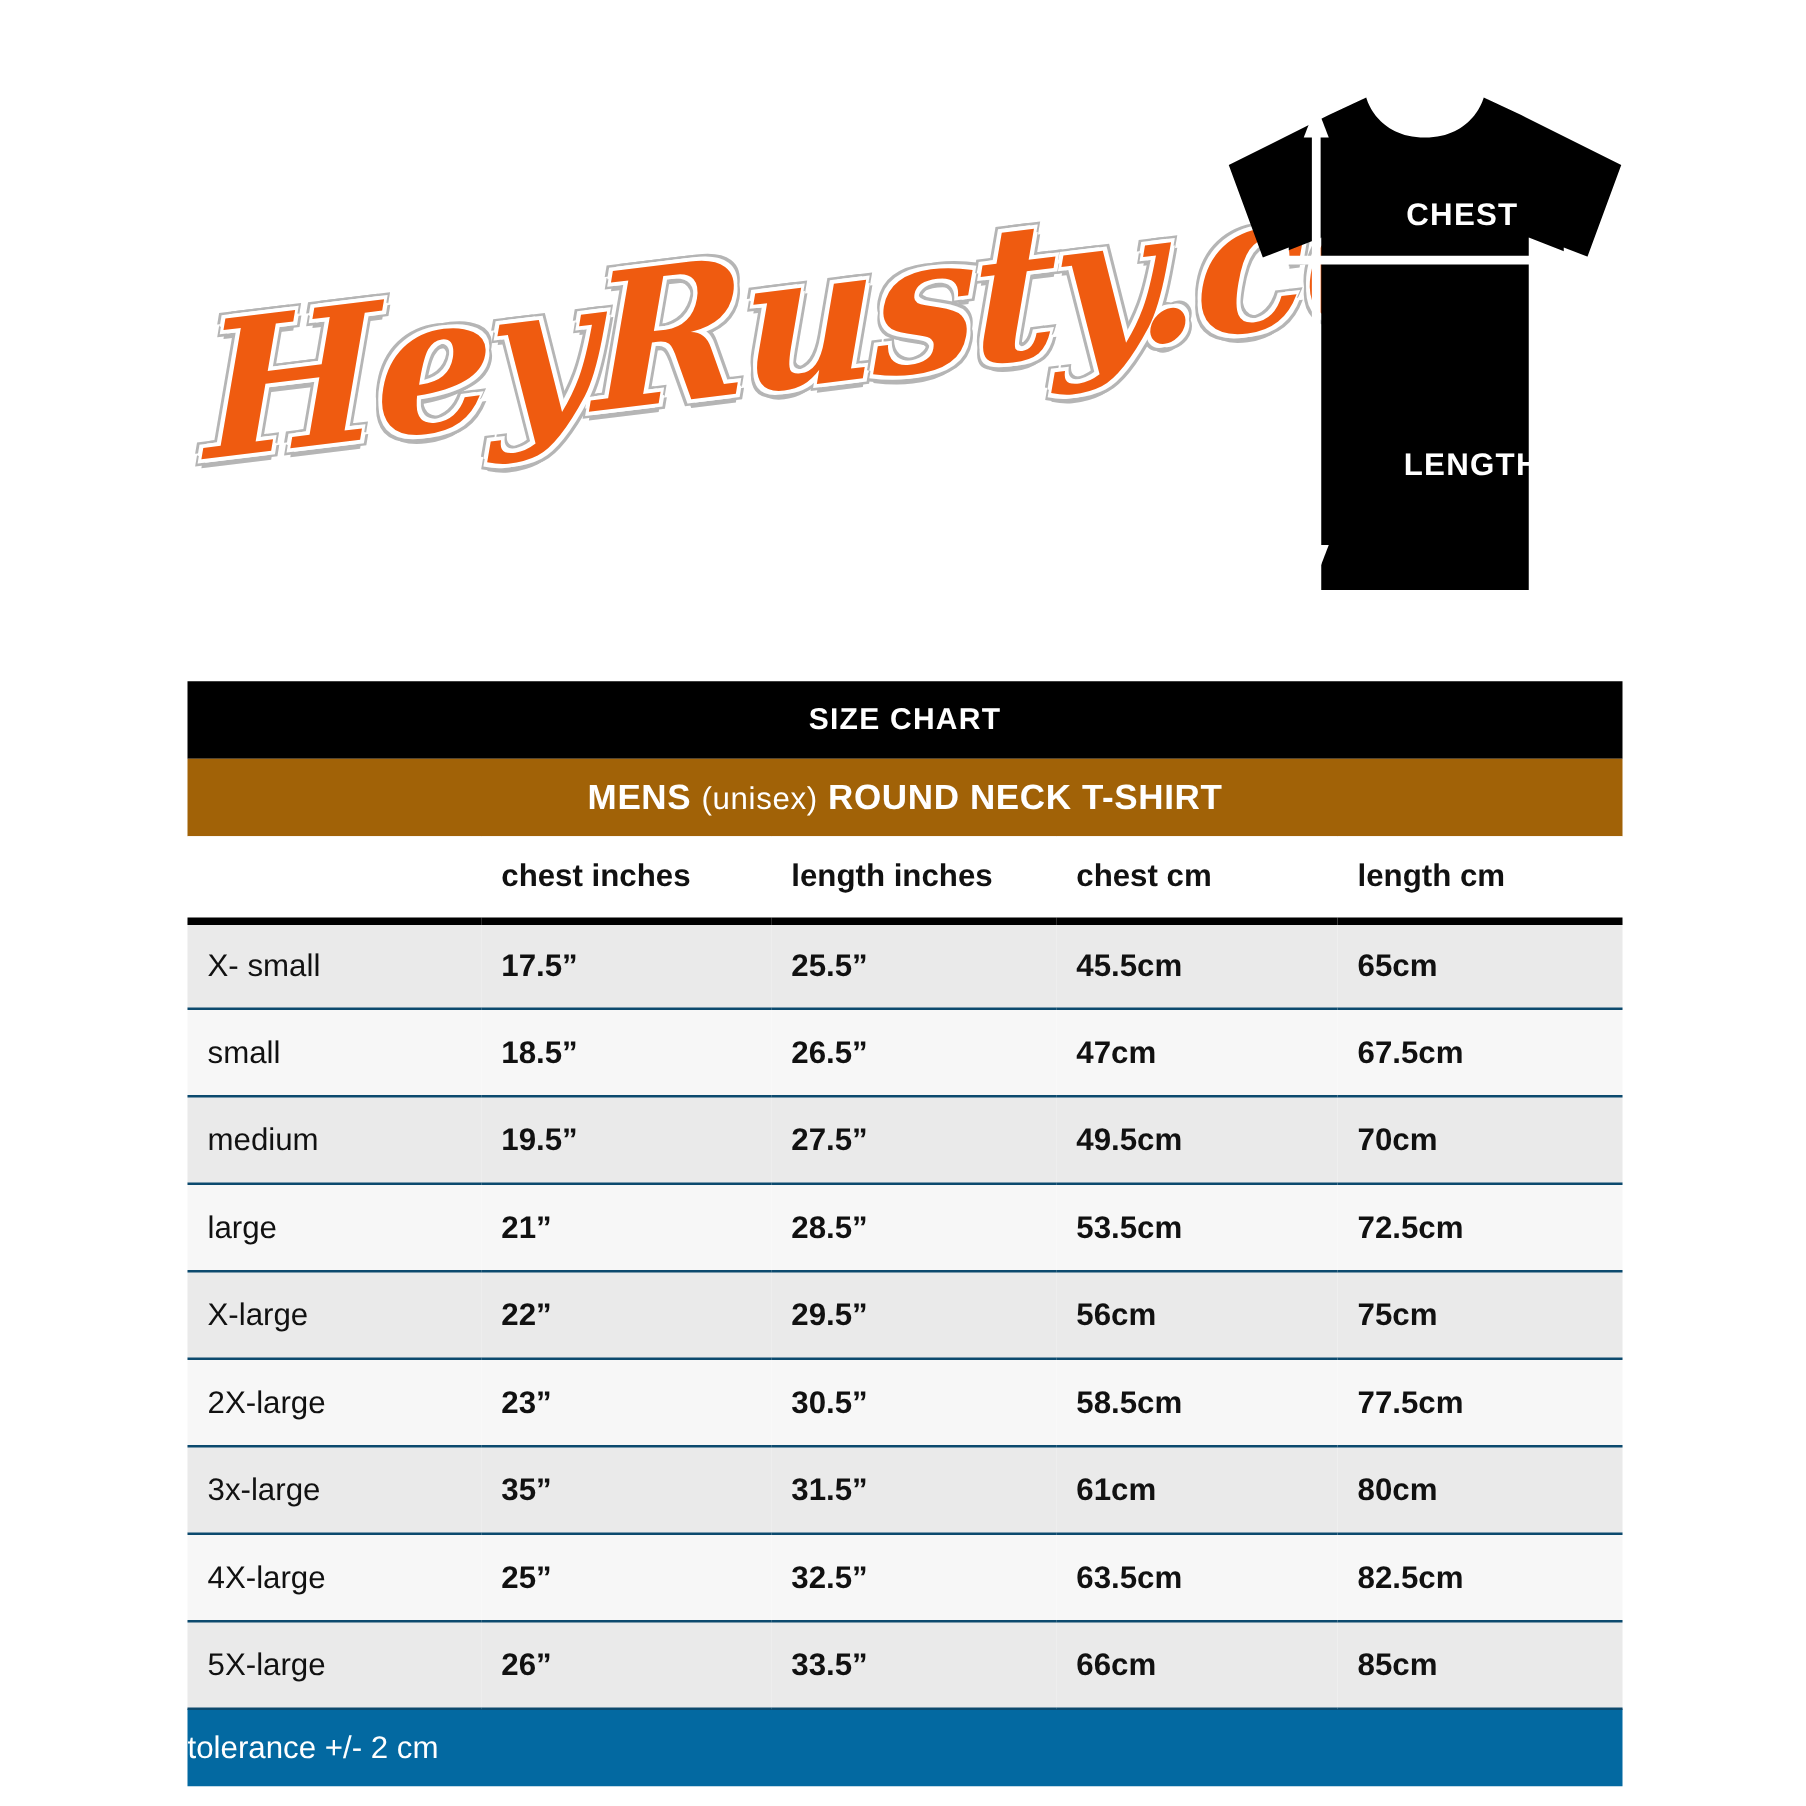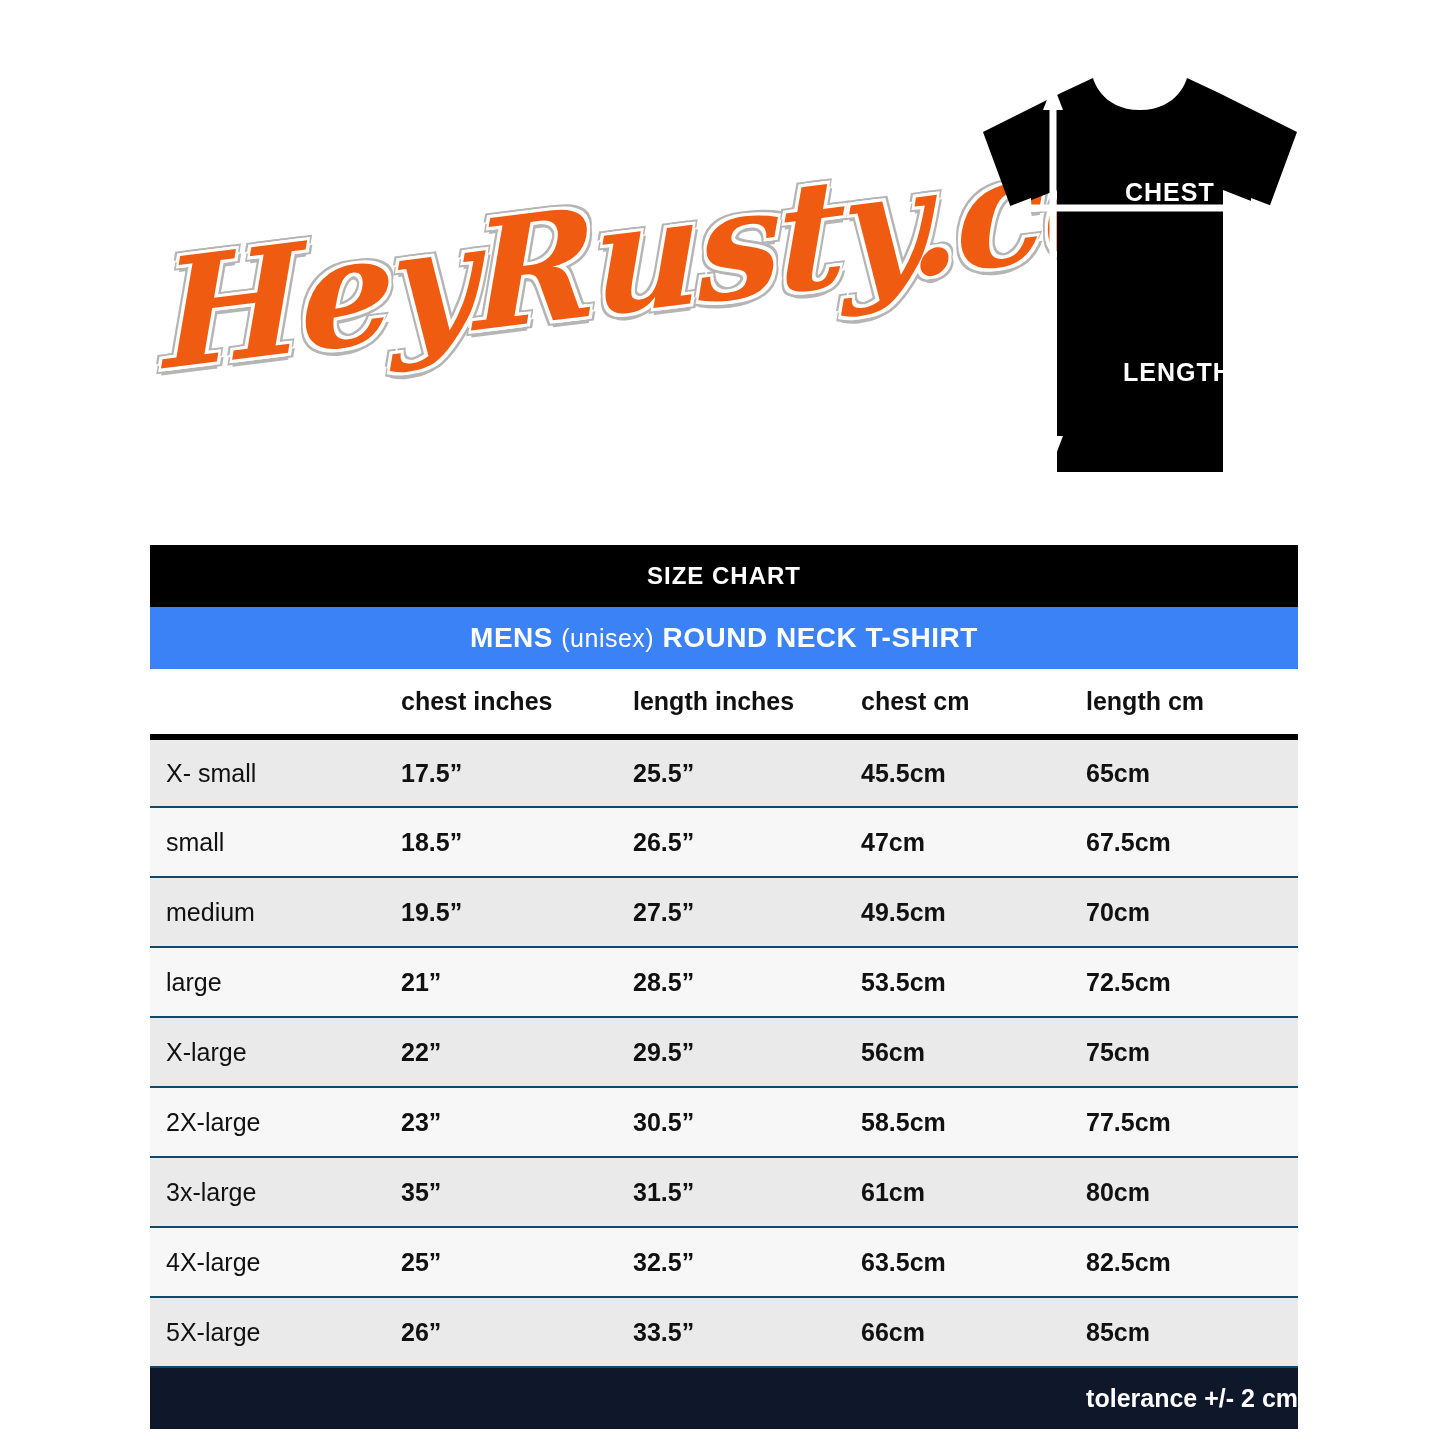"CHEST" .chest-label { top: 108px -> 88px }
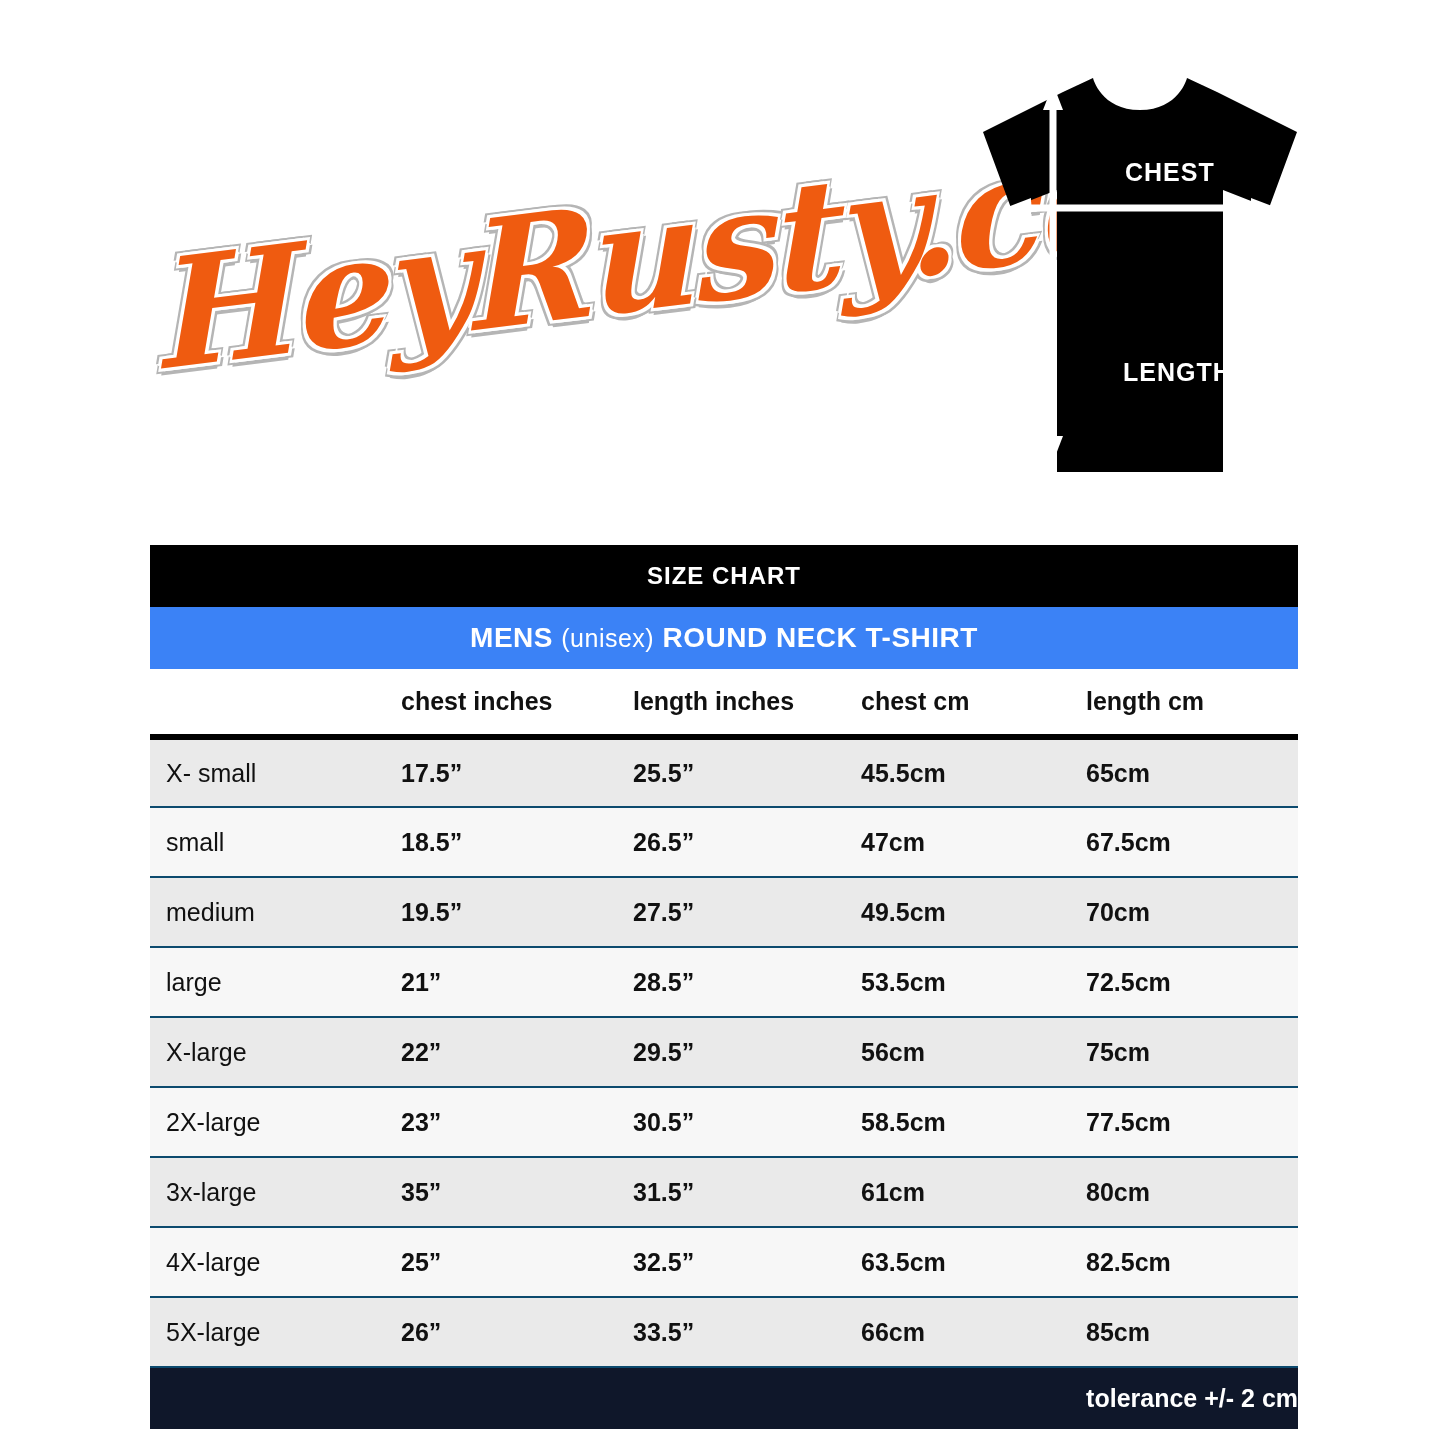"MENS (unisex) ROUND NECK T-SHIRT" .row-subtitle td { background: #3b82f6 -> #a16207 }
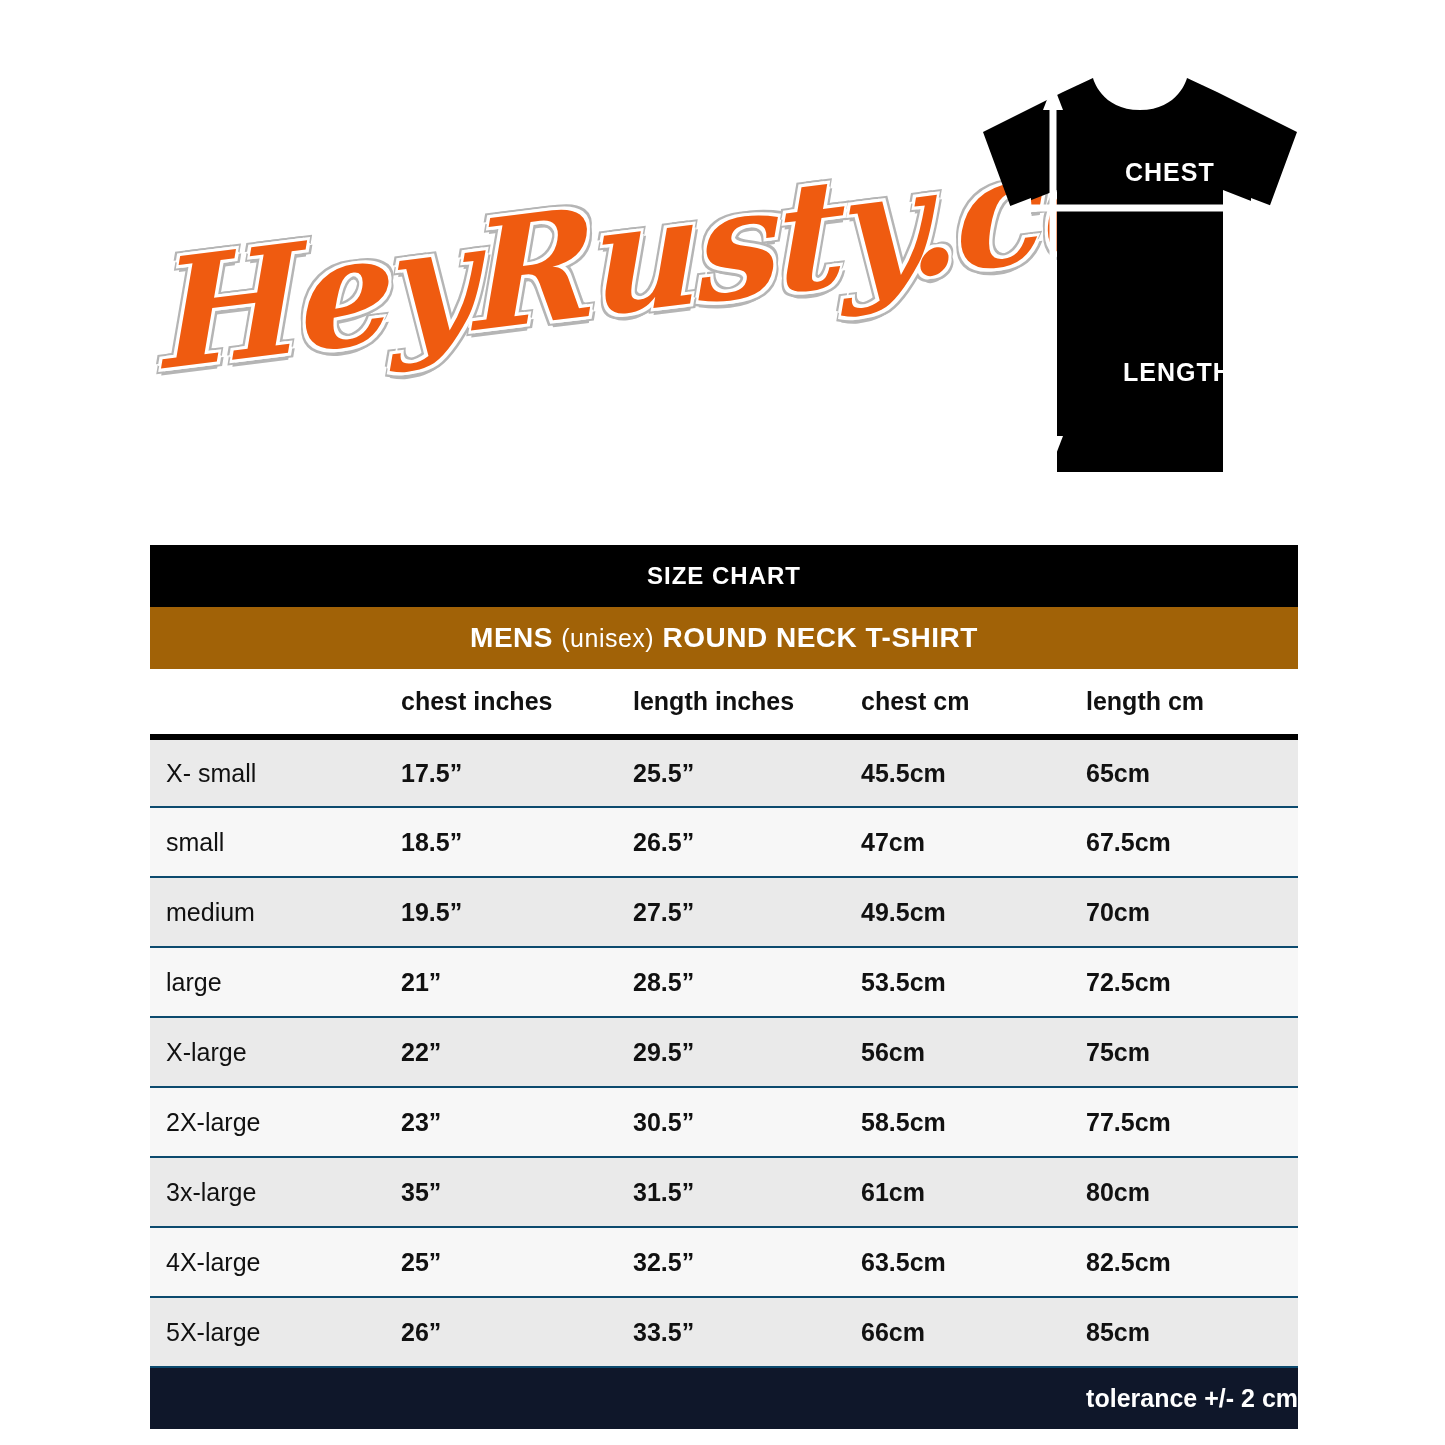"tolerance +/- 2 cm" .row-footer td { background: #0f172a -> #0369a1; font-weight: bold -> normal; text-align: right -> left }
